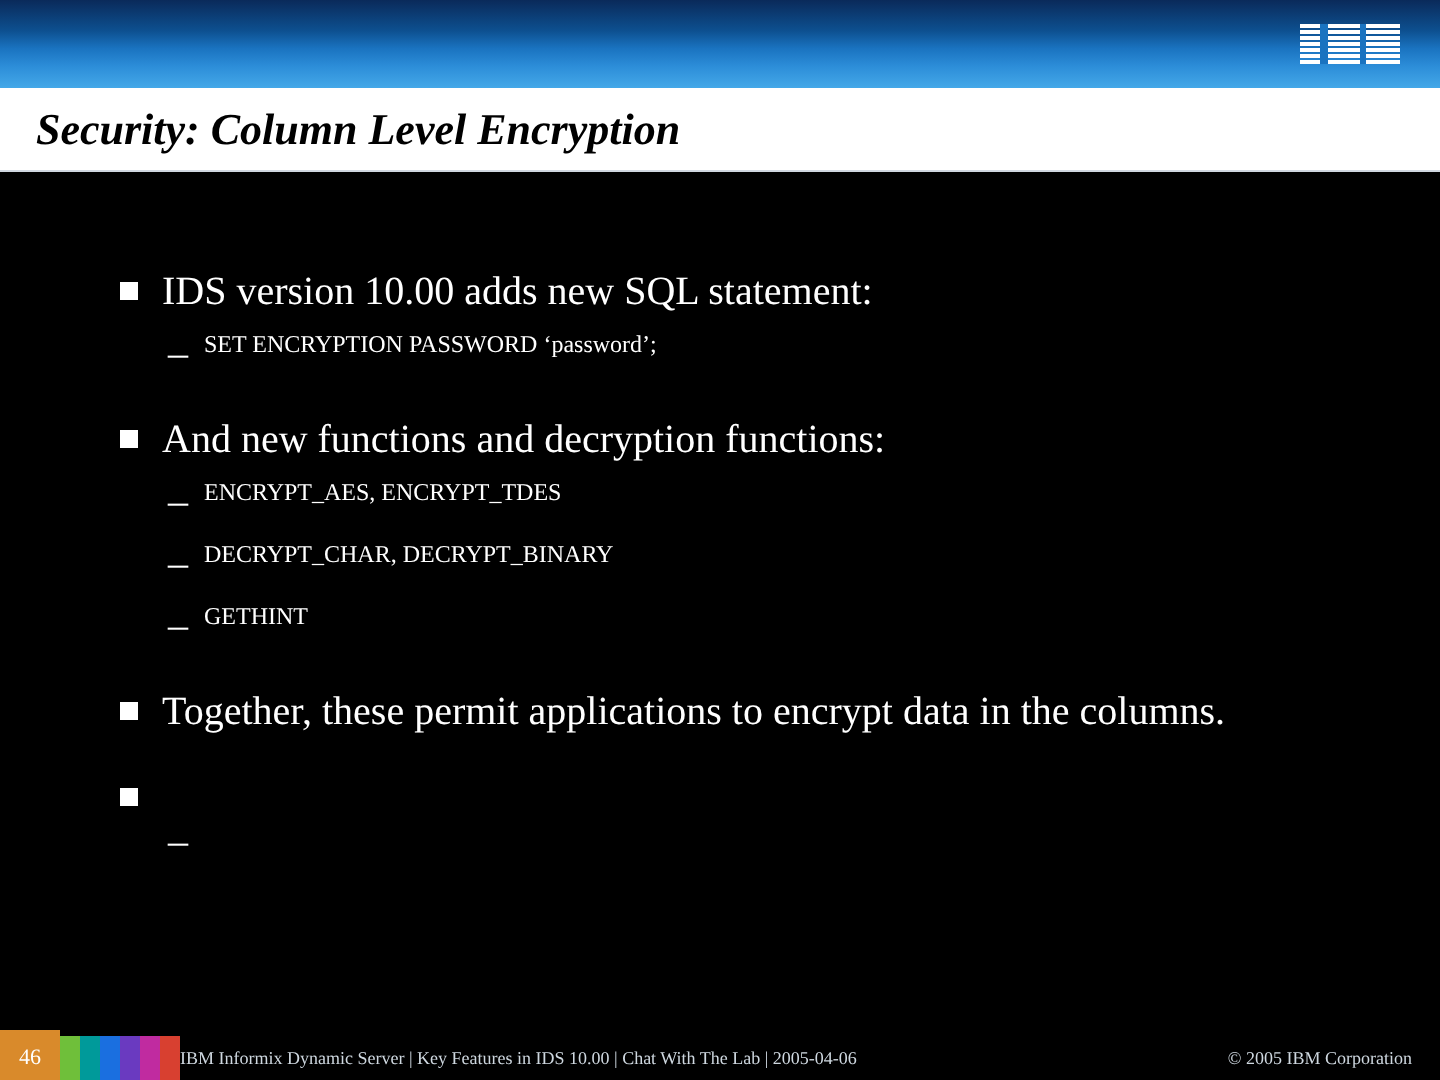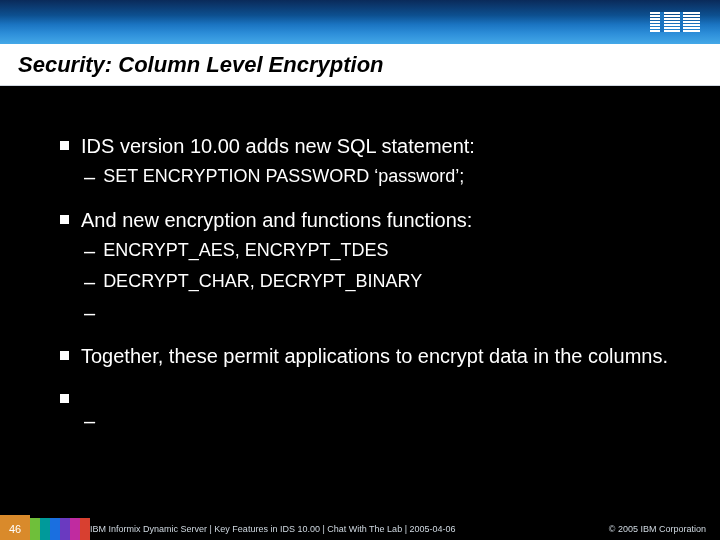"Security: Column Level Encryption" .slide { font-family: none -> Liberation Serif, serif }
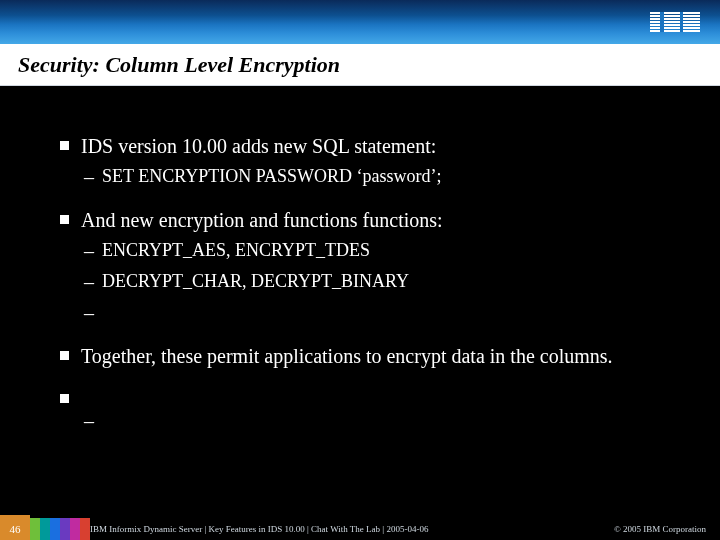"SET ENCRYPTION PASSWORD ‘password’;" .b2 .txt { font-size: 18px -> 12px }
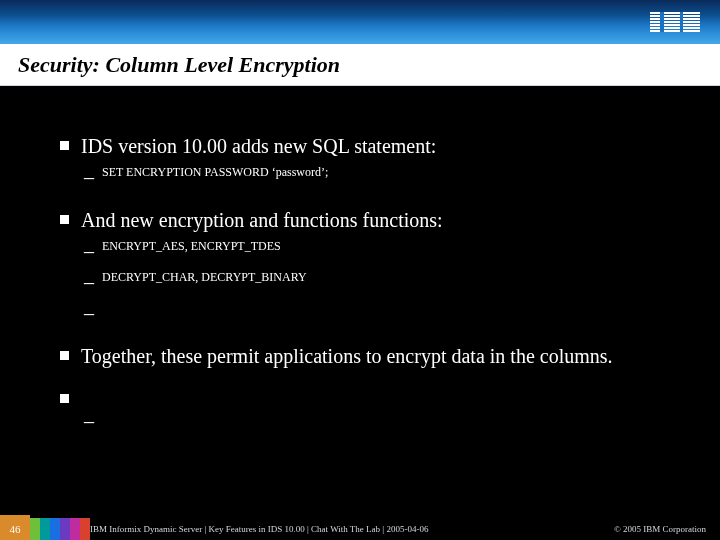"And new encryption and functions" span.txt { text: encryption and functions -> functions and decryption }
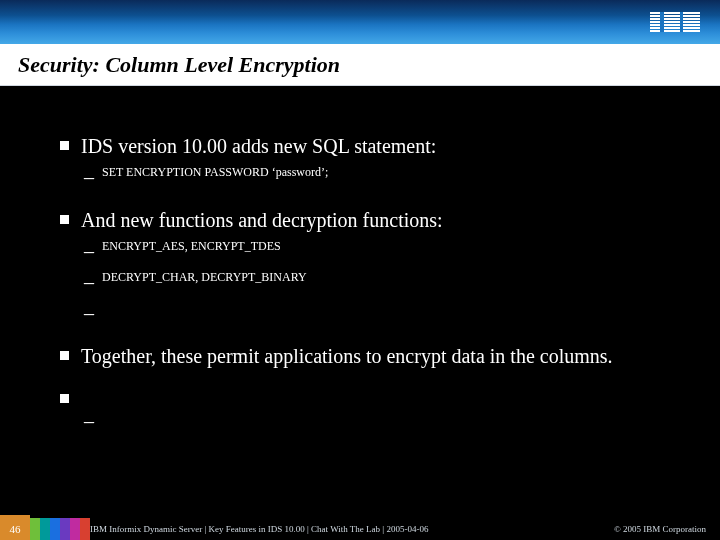"GETHINT" span.txt { html: none -> <span>GETHINT</span> }
